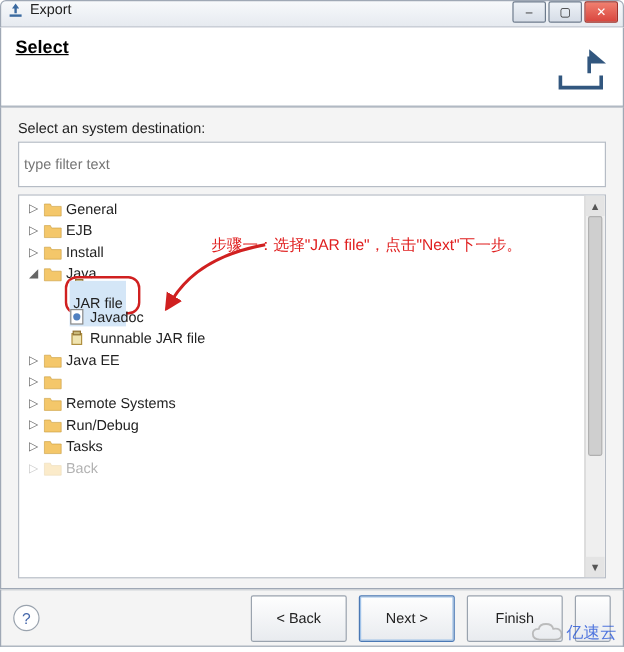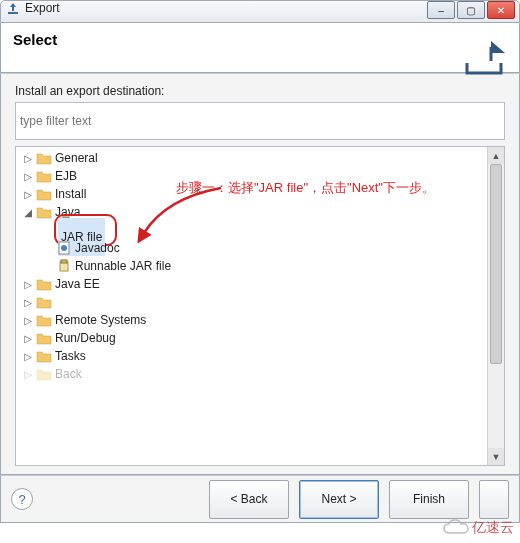"Select" .banner { height: 50px -> 66px; text-decoration: none -> underline }
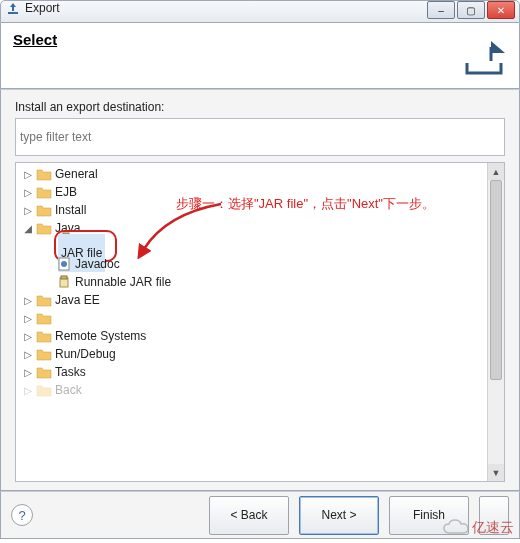"Install an export destination:" div.lbl { text: Install an export -> Select an system }
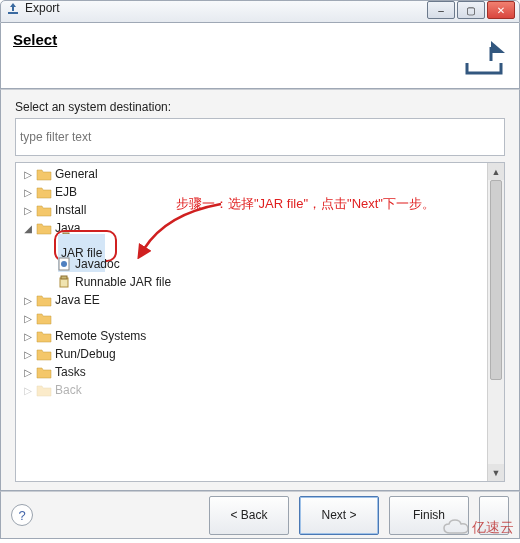"亿速云" .watermark .t { color: #b91c1c -> #1d4ed8 }
